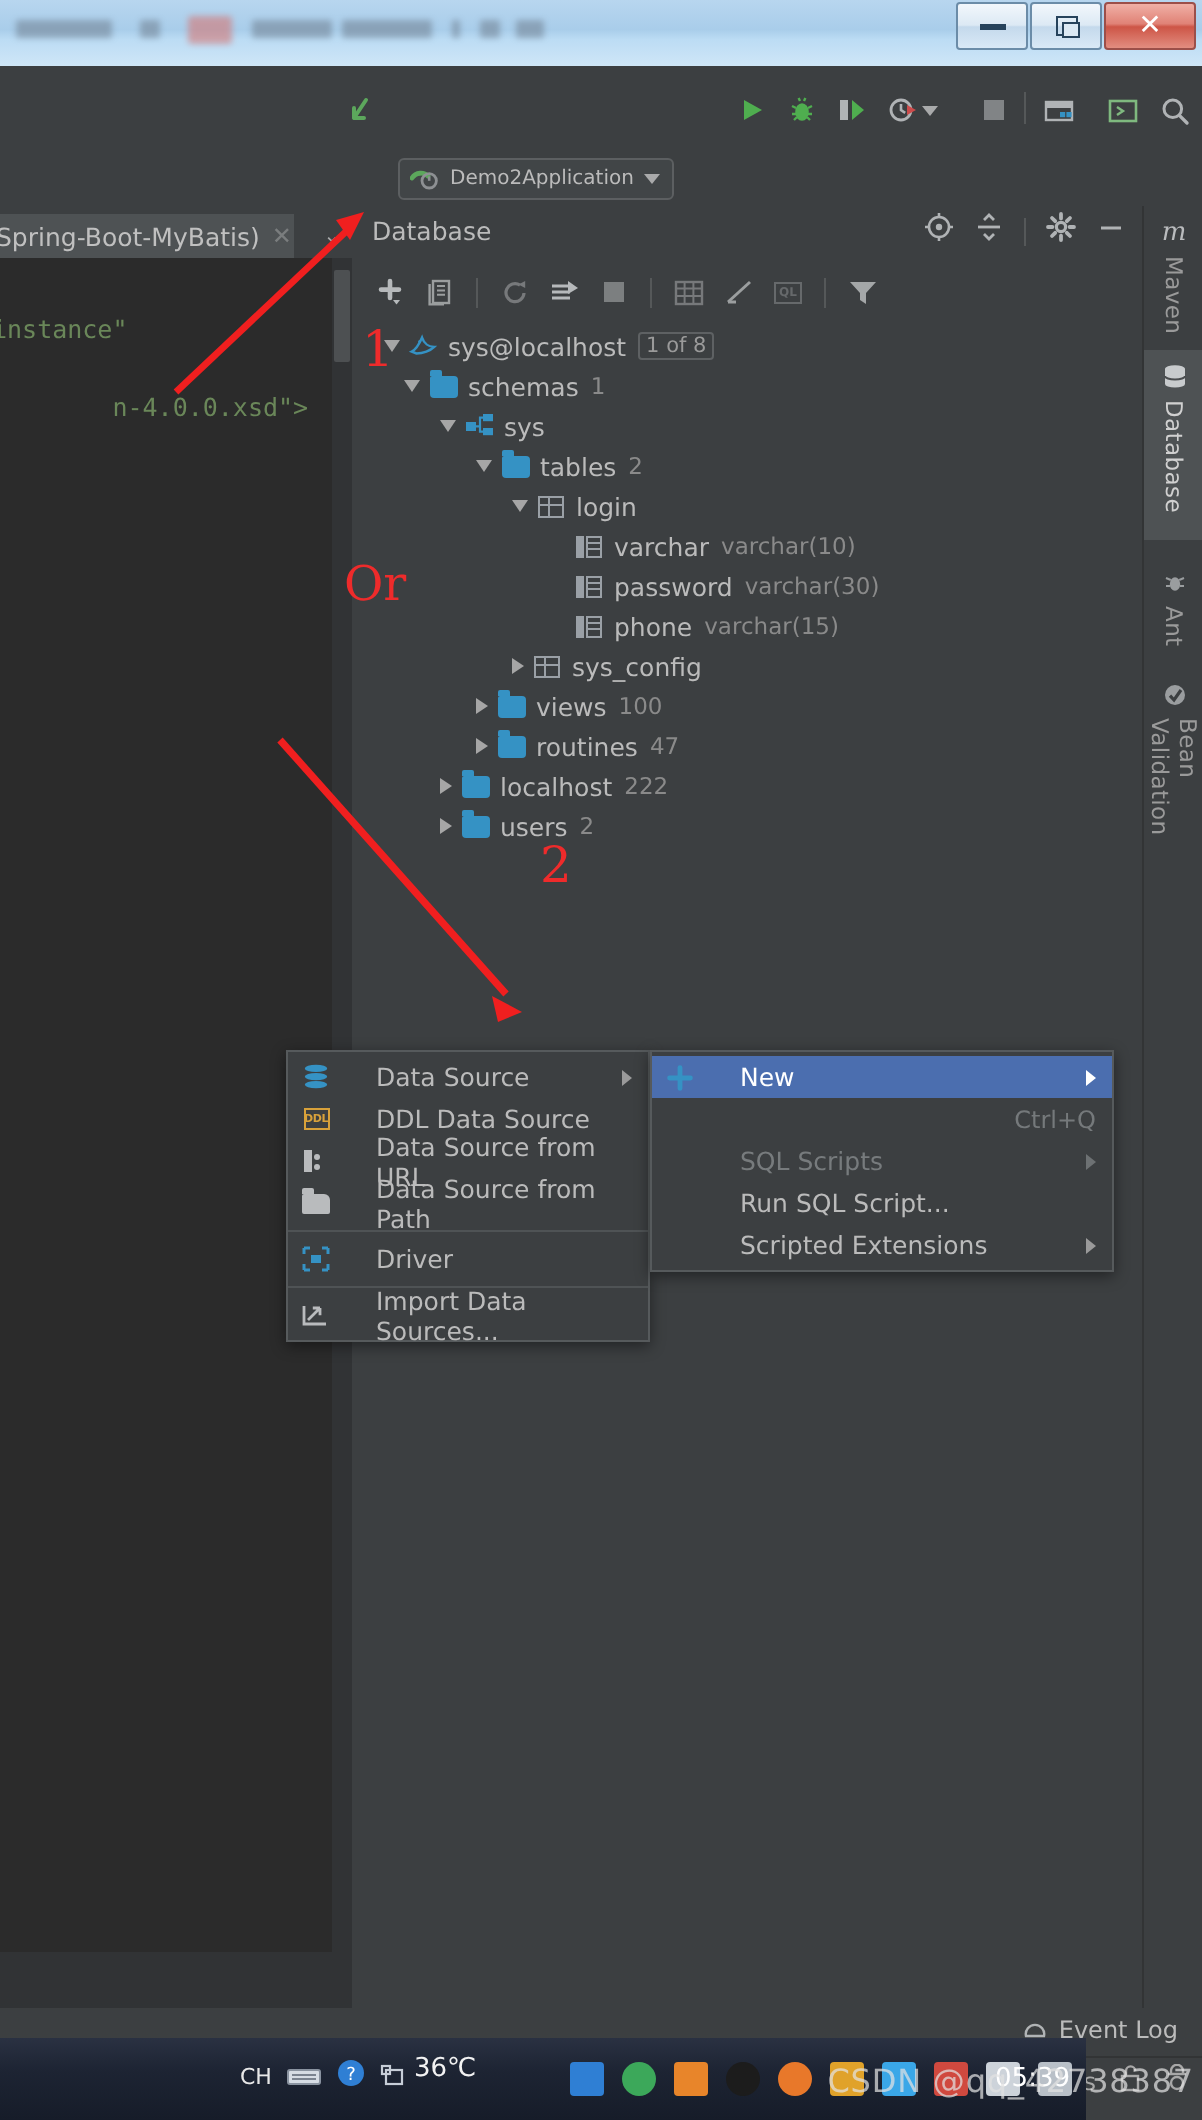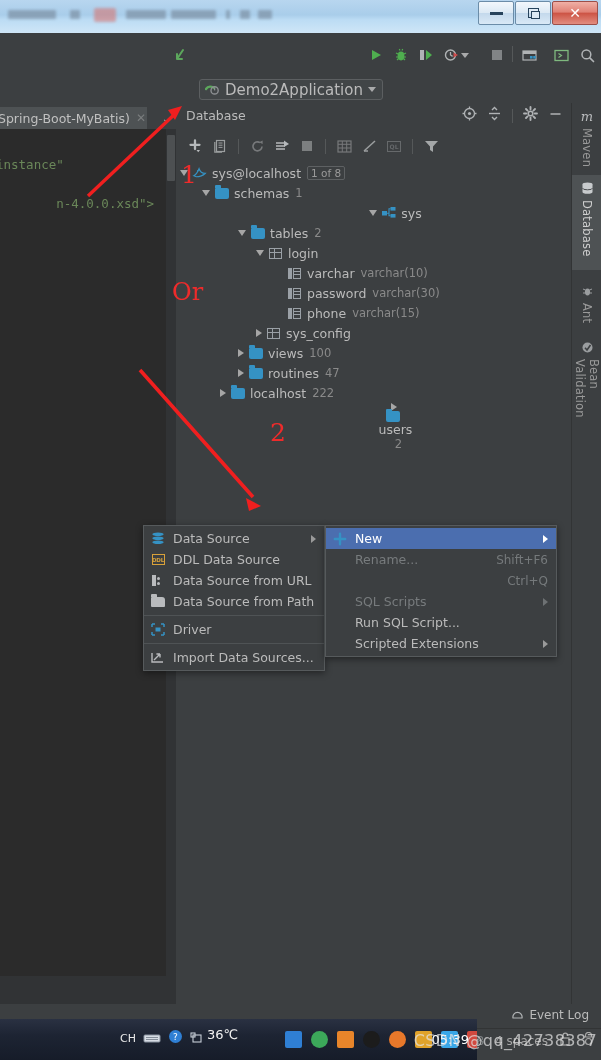"Demo2Application" .runcfg-label { font-size: 15px -> 10px }
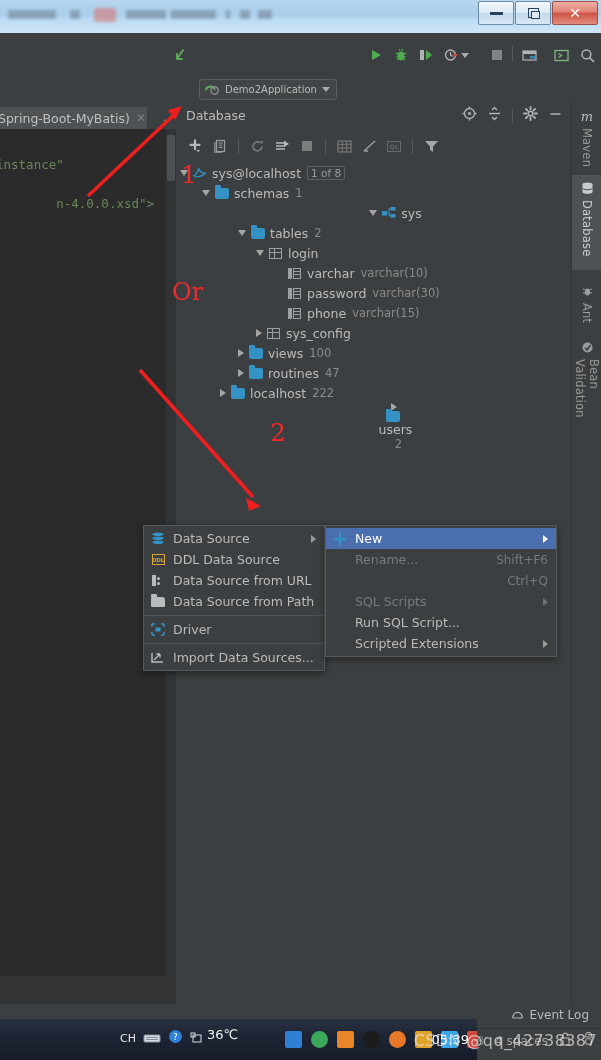"sys@localhost" div.tnode { padding-left: 4px -> 16px }
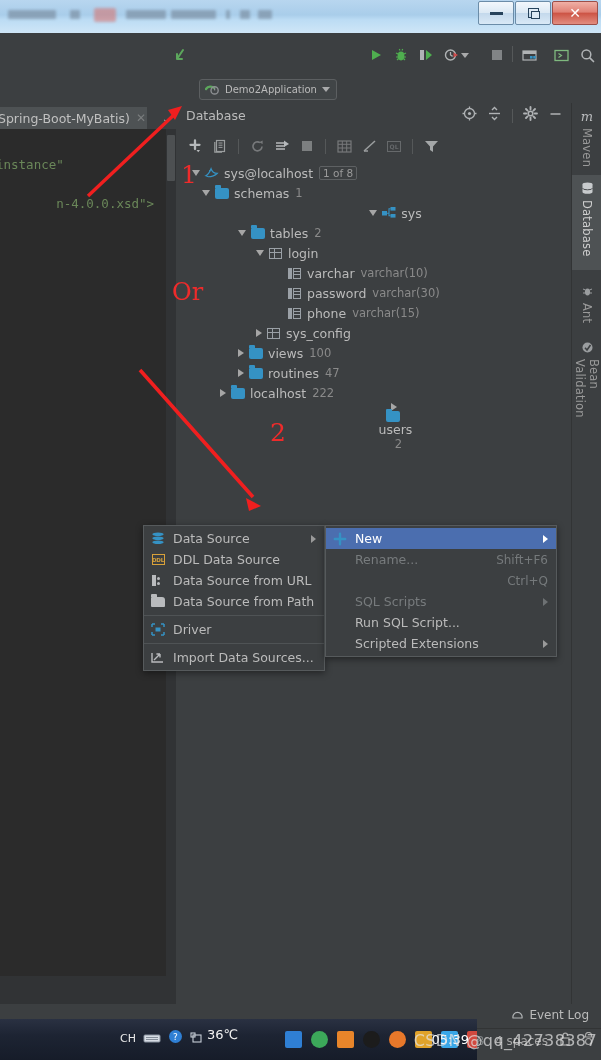"sys" div.tnode { justify-content: center -> none }
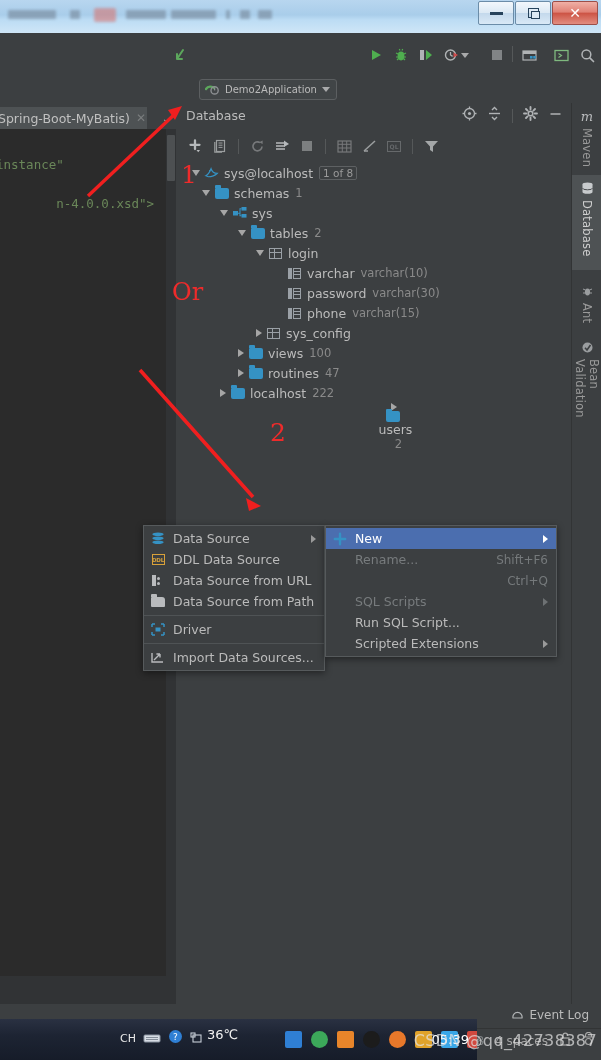"users" div.tnode { flex-direction: column -> none }
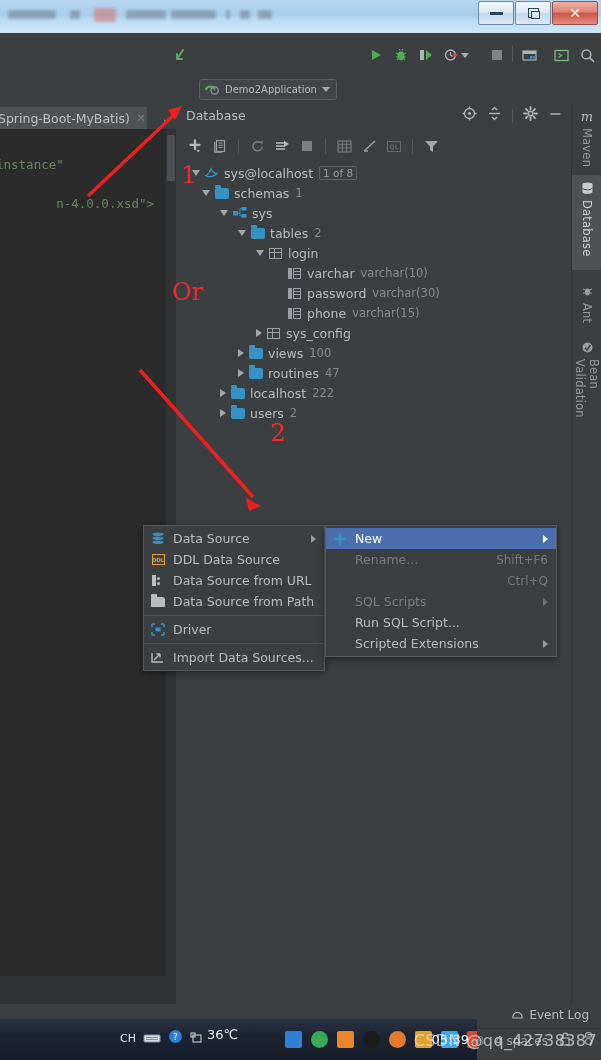"Data Source" .mi { gap: 7px -> 22px }
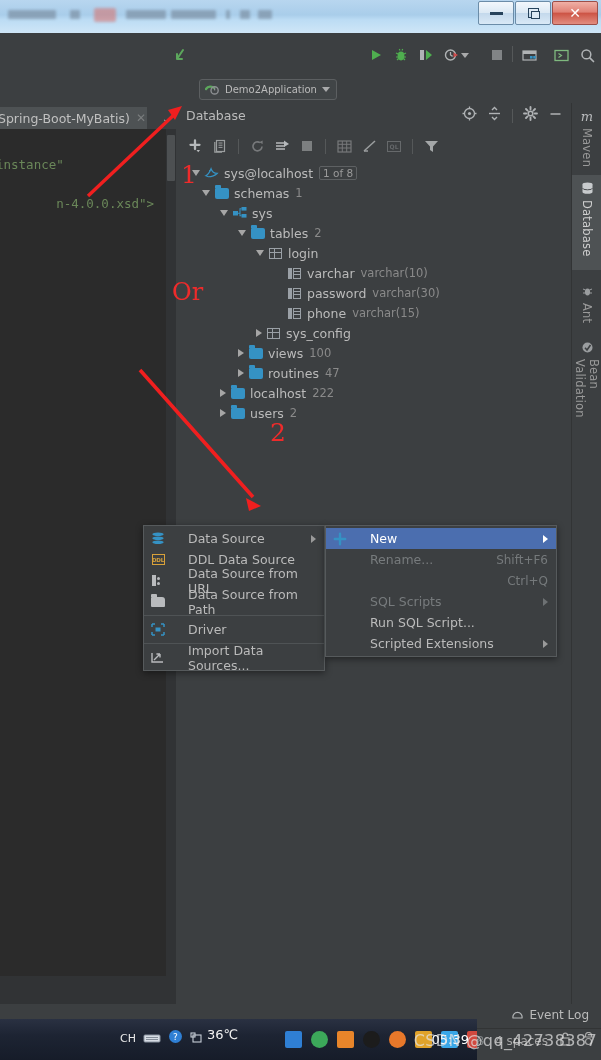"Rename..." div.mi { html: <div> <span></span> <span>Rename...</span> <span>Shift+F6</span> </div> -> none }
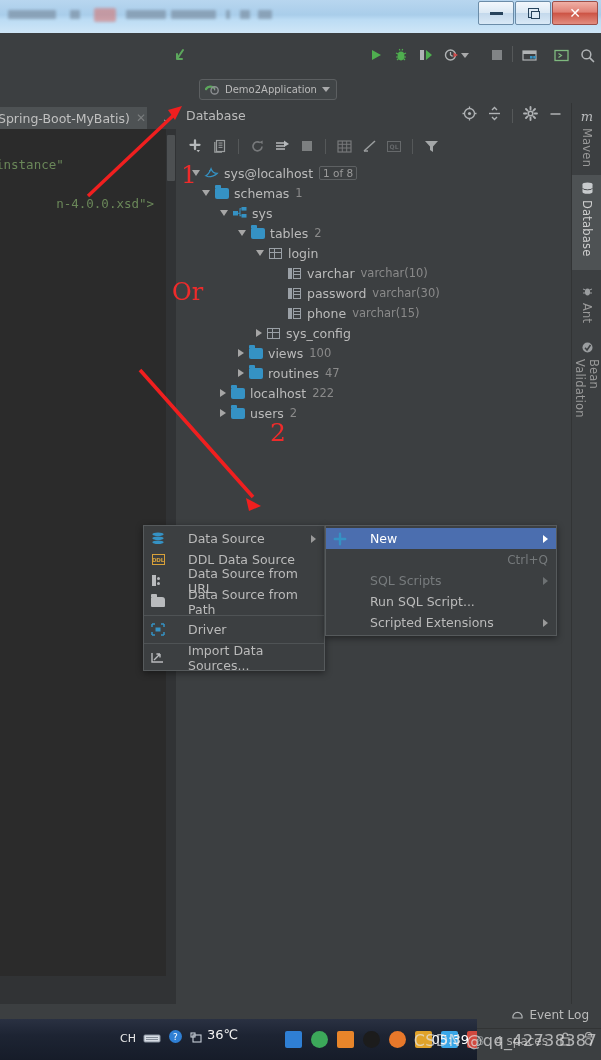"CH" .taskbar { width: 477px -> 543px }
